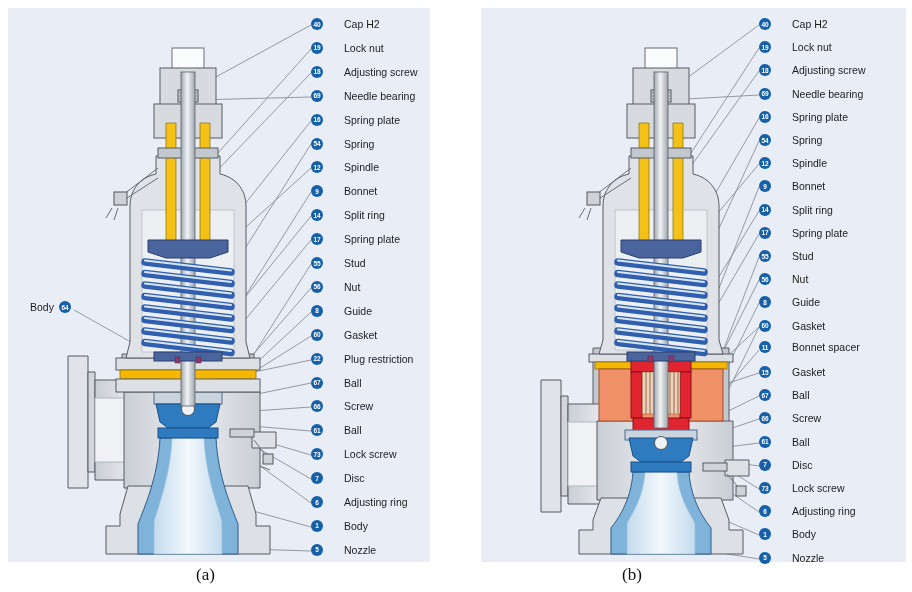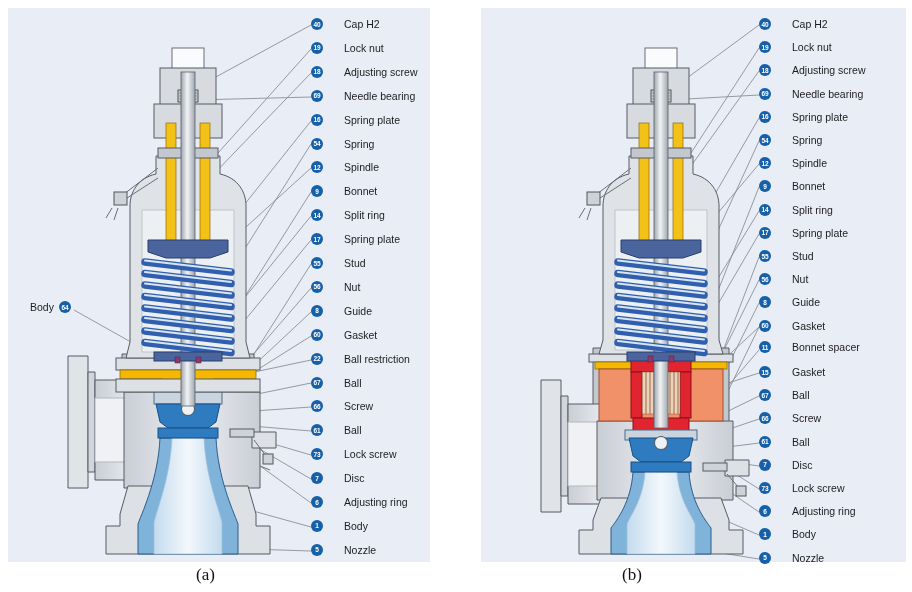"Ball restriction" span.label-text { text: Ball -> Plug }
